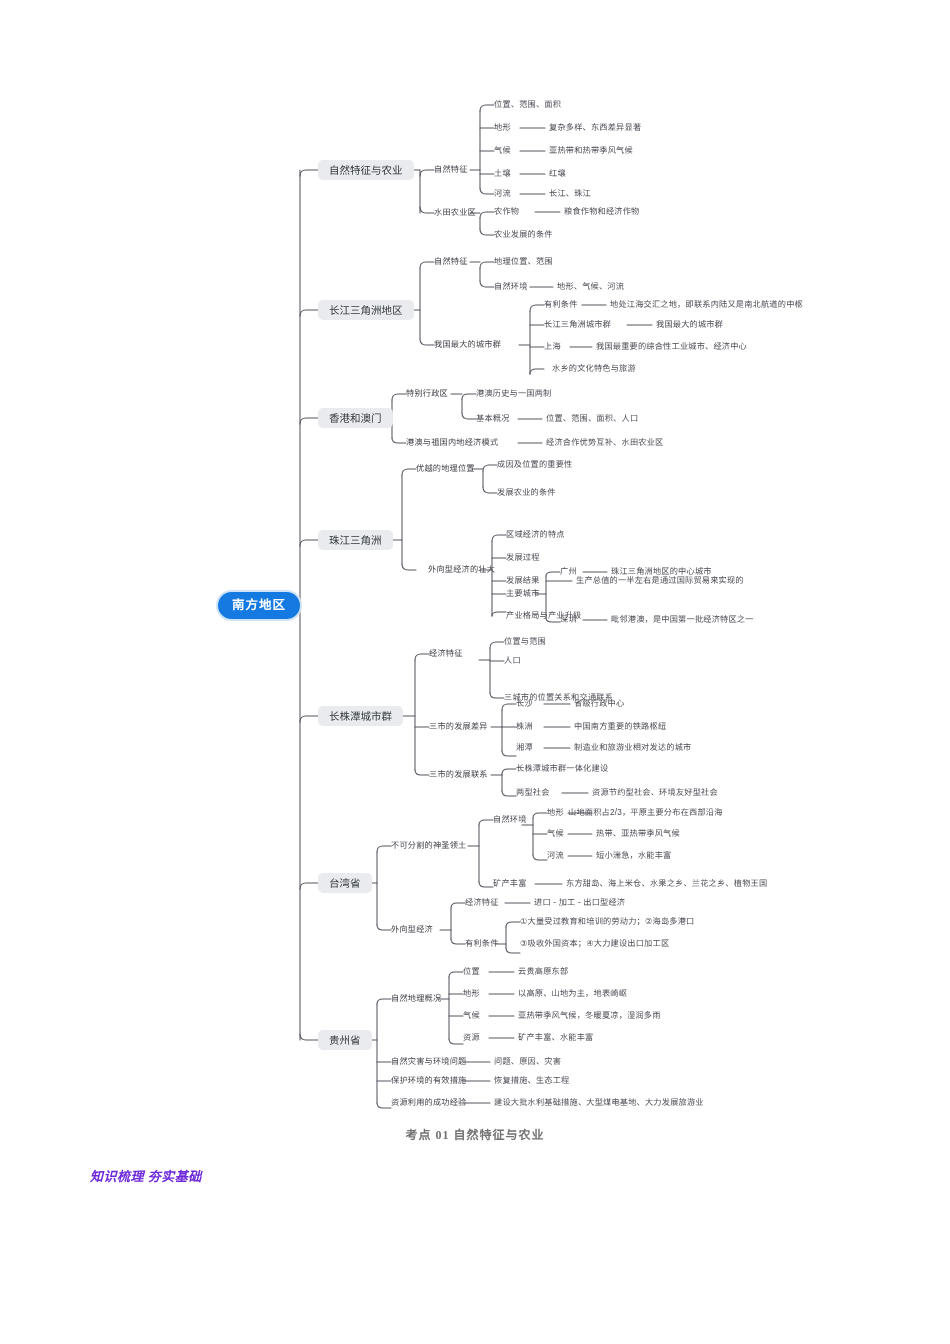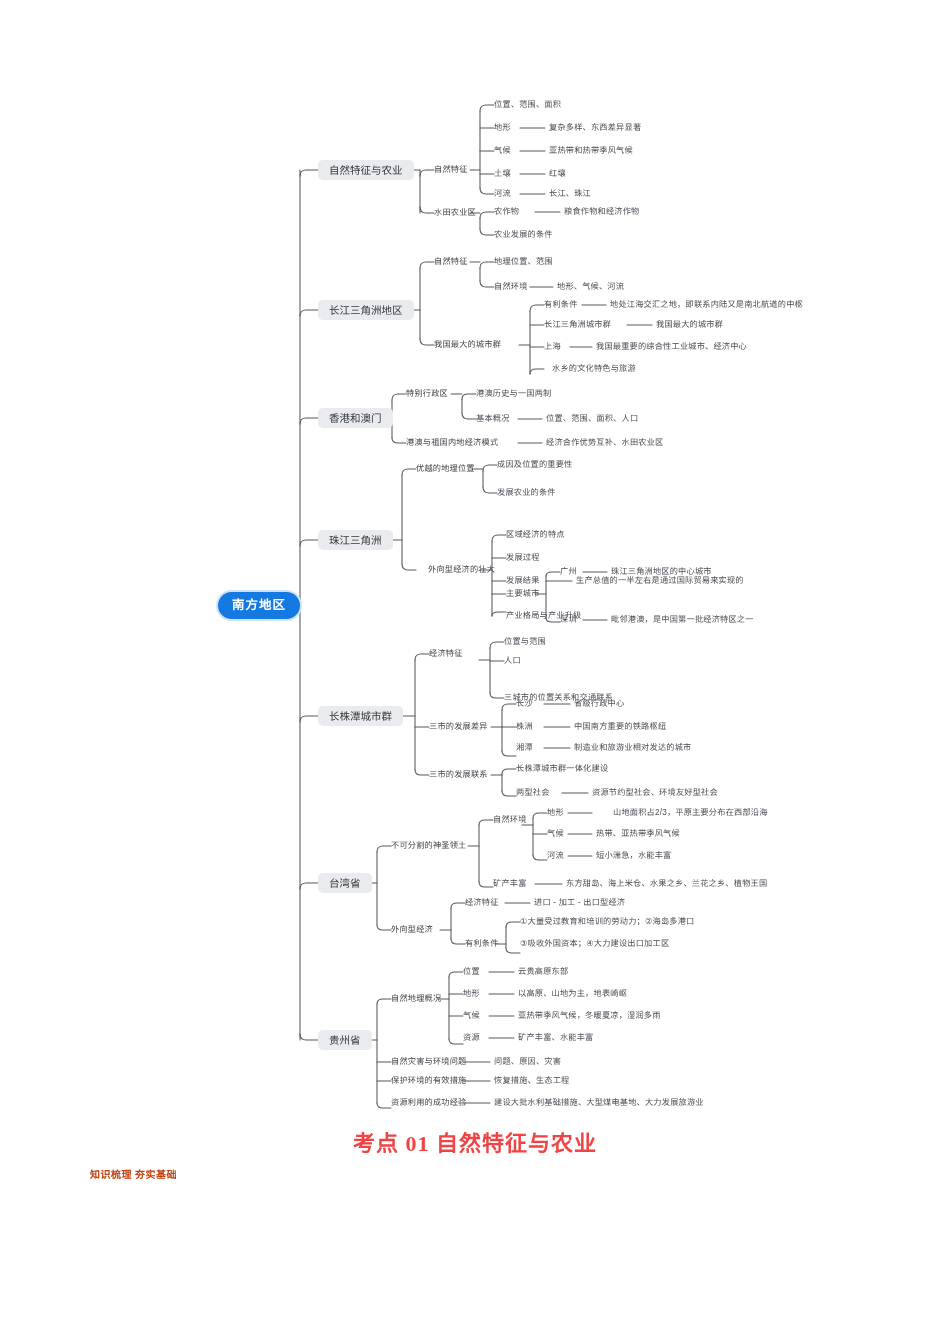"山地面积占2/3，平原主要分布在西部沿海" div.lbl { left: 613px -> 568px }
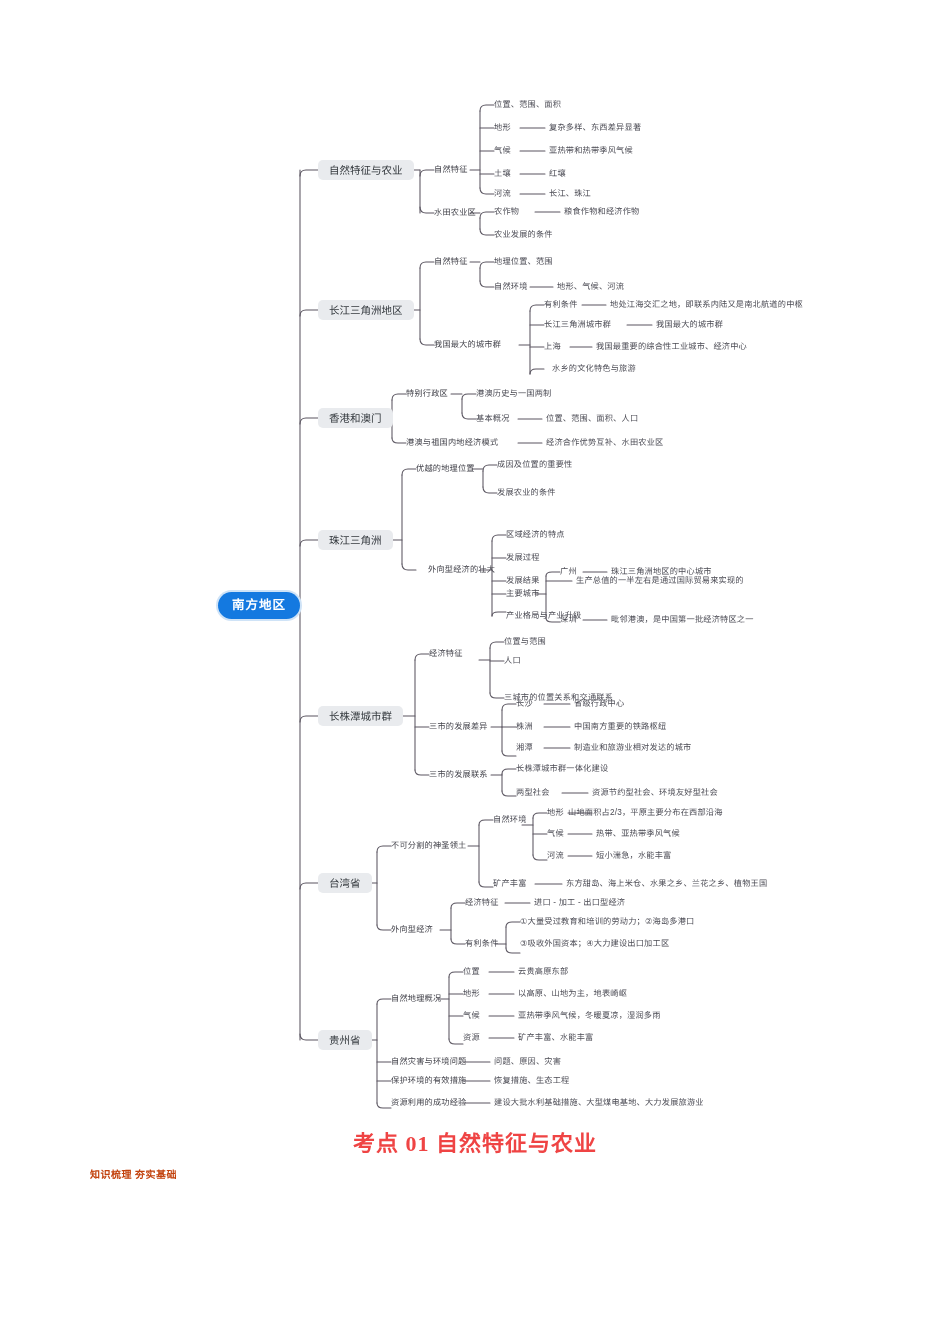"考点 01 自然特征与农业" .kaodian { color: #ef4444 -> #737373; font-size: 22px -> 12px }
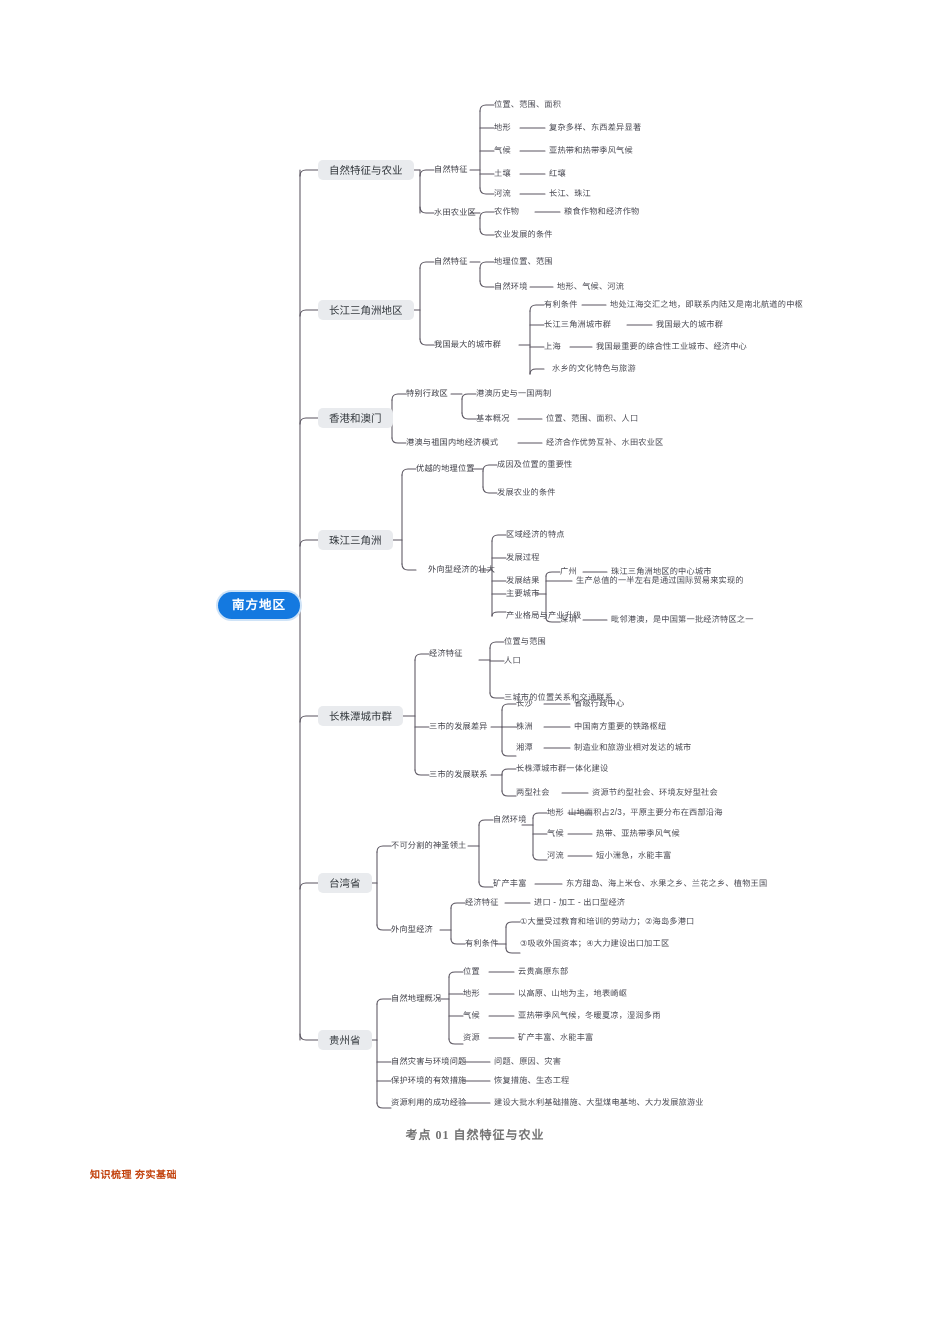"知识梳理 夯实基础" .zhishi { color: #c2410c -> #6d28d9; font-size: 10px -> 13px; font-style: none -> italic }
